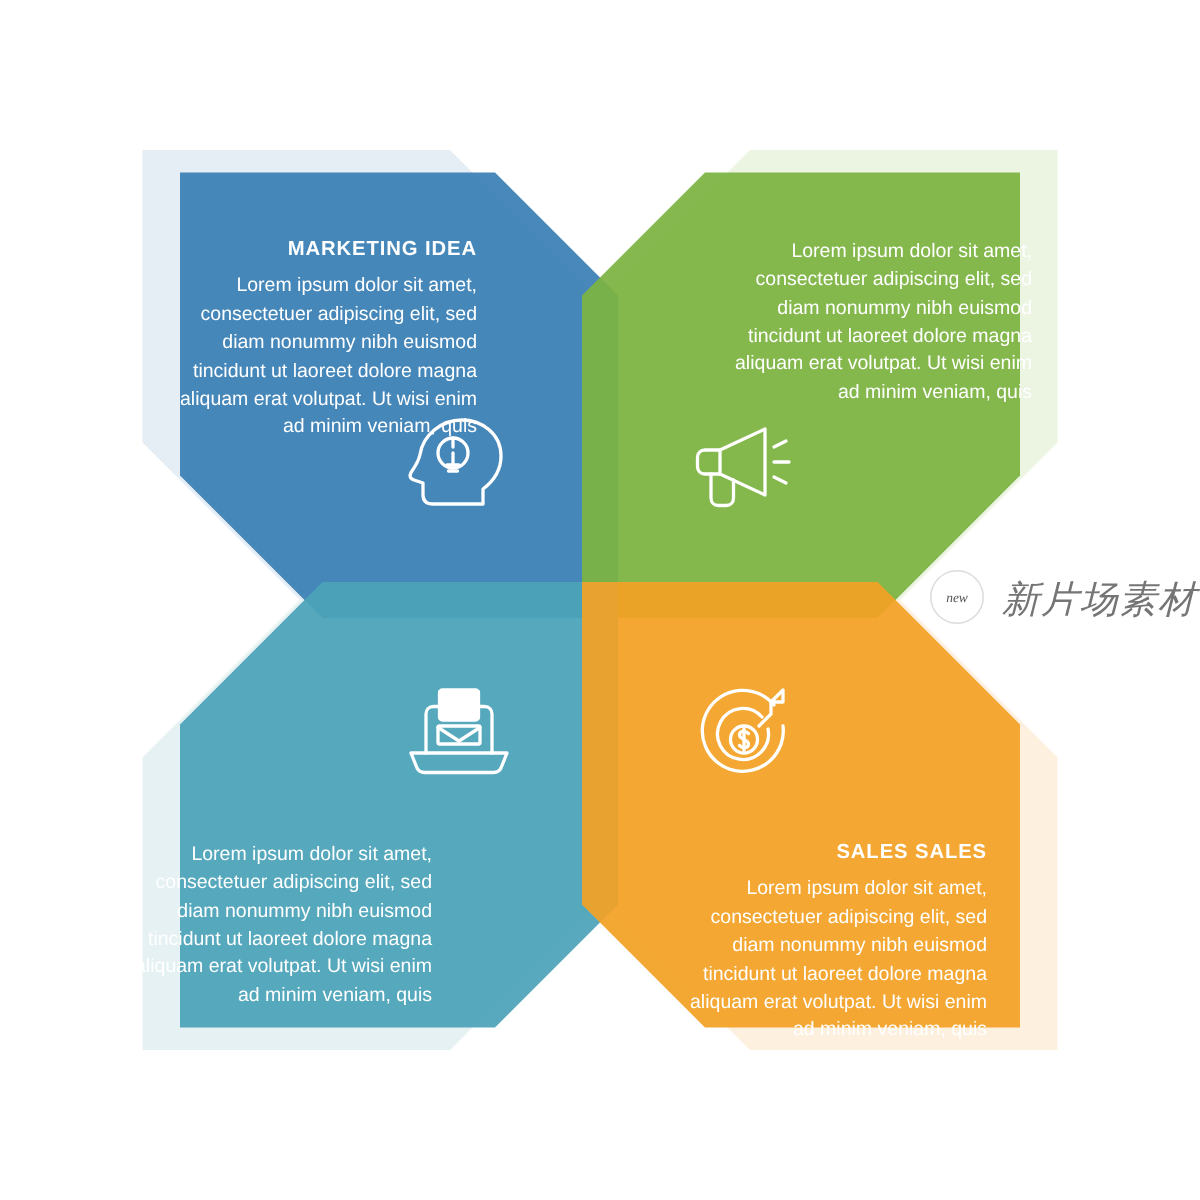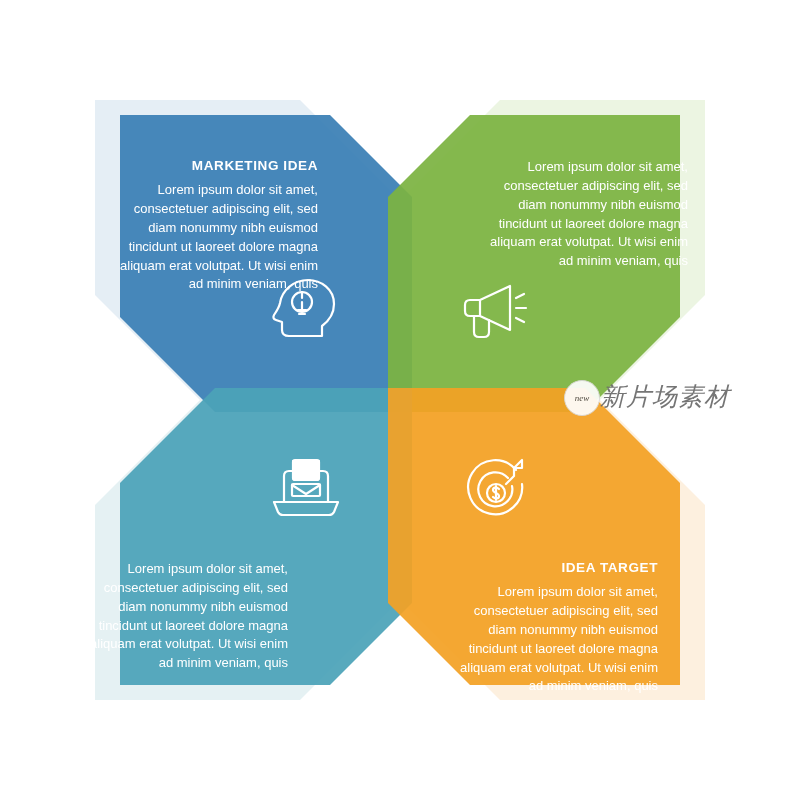"new" .wm { align-items: flex-start -> flex-end; gap: 0 -> 12px; left: 564px -> 620px }
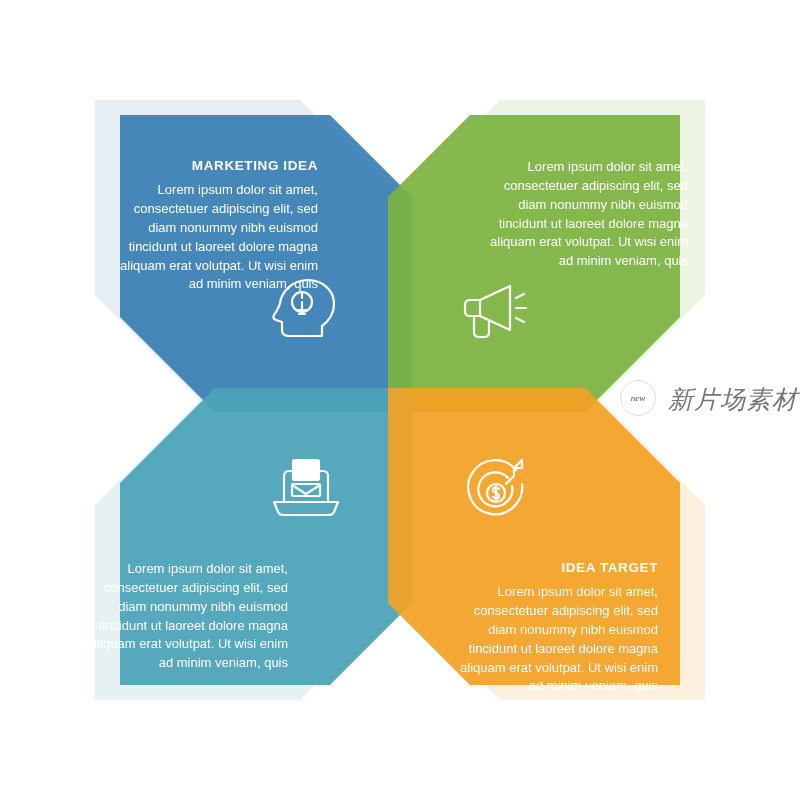"IDEA TARGET" div.label-title { text: IDEA TARGET -> SALES SALES }
